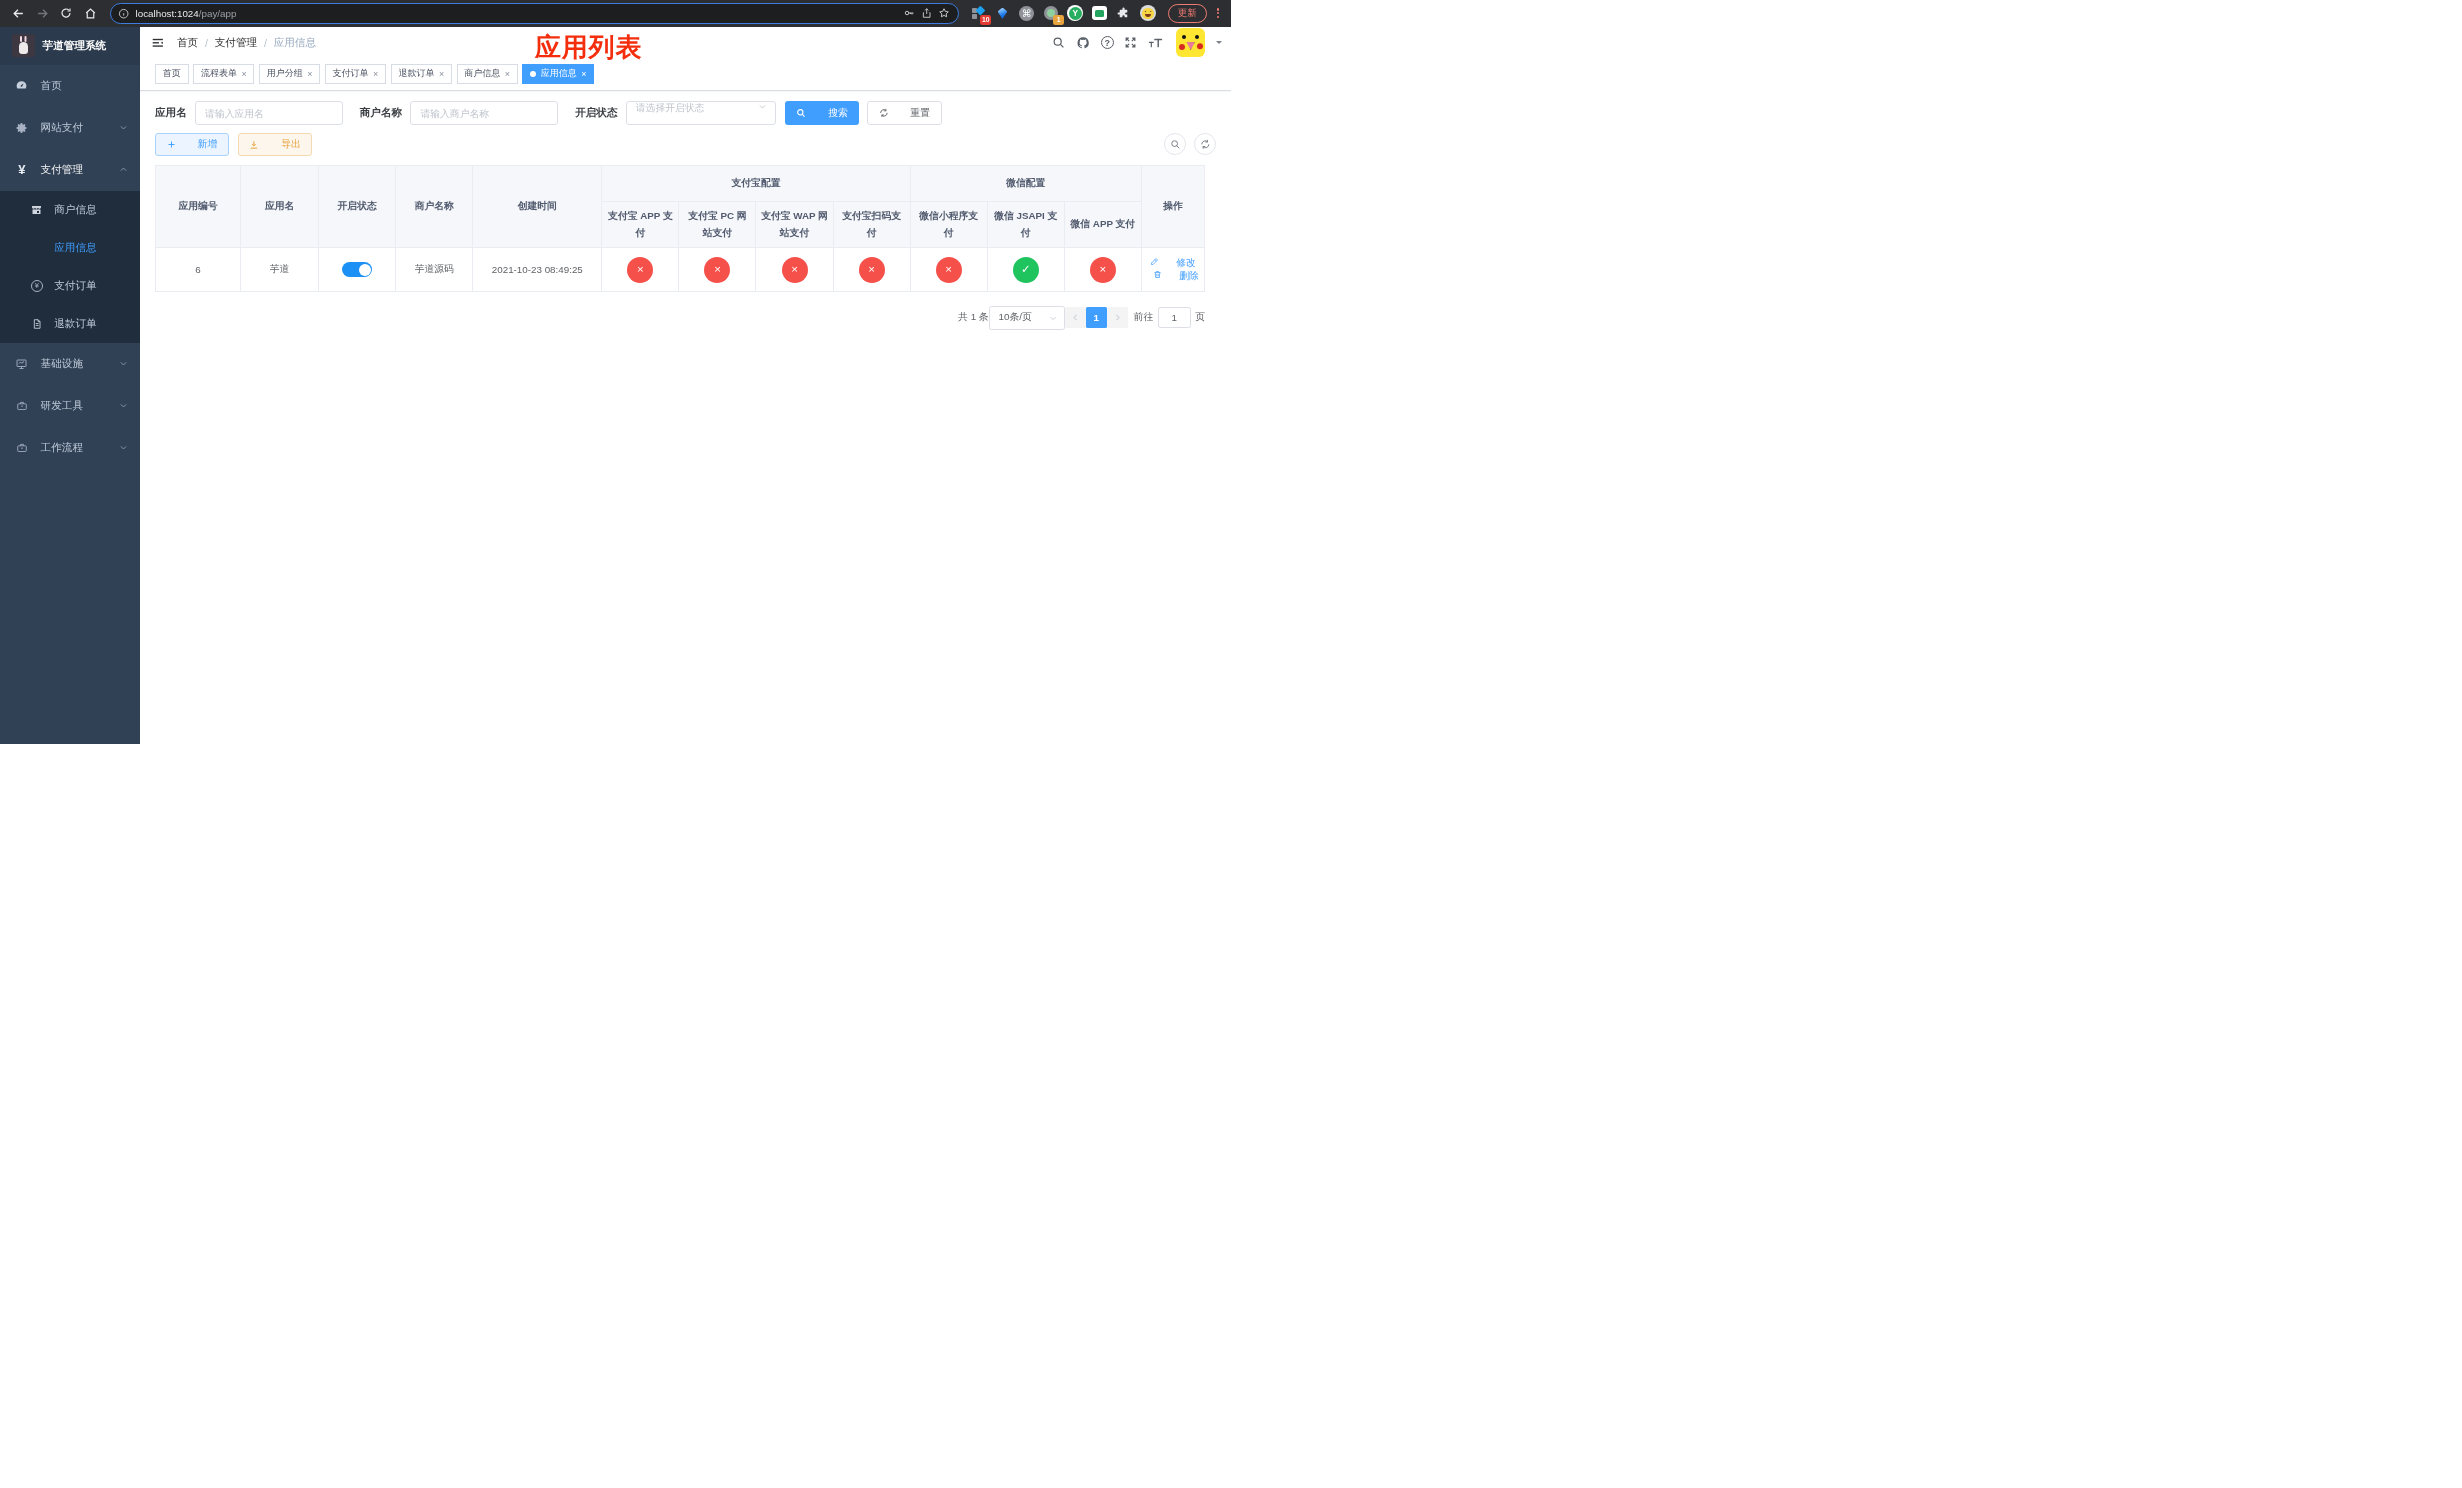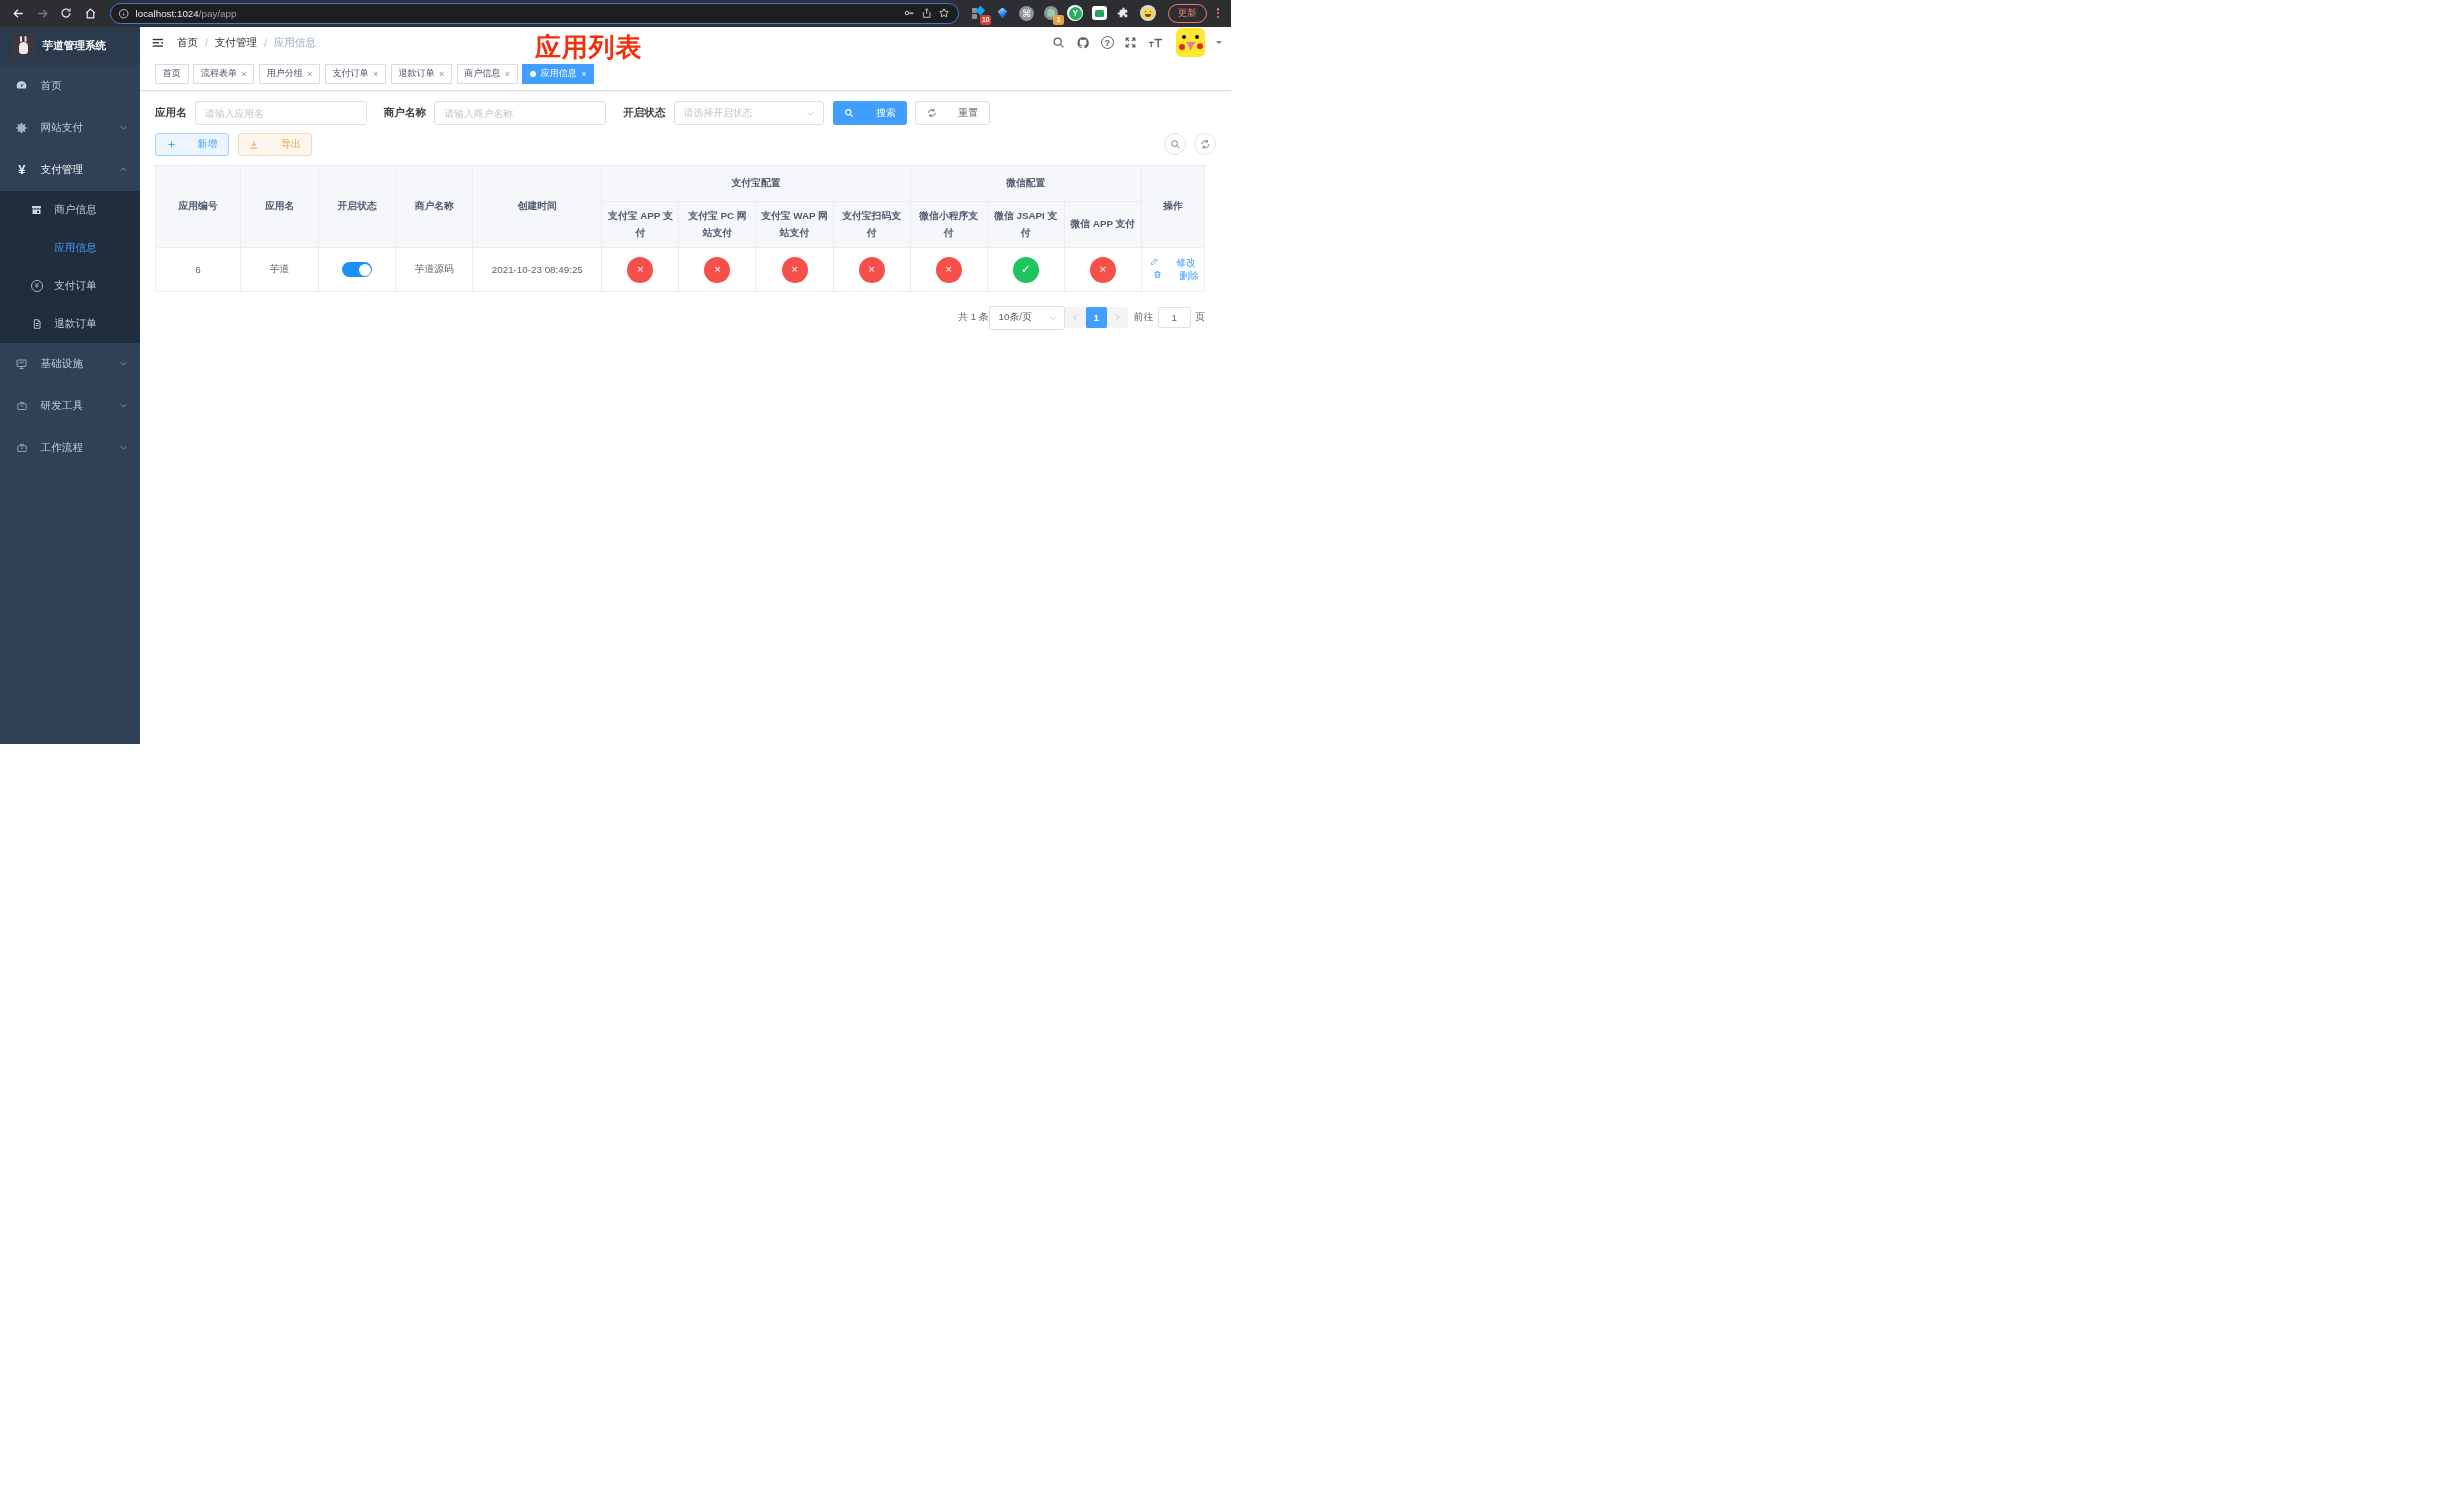"请输入应用名" .inp { width: 172px -> 148px }
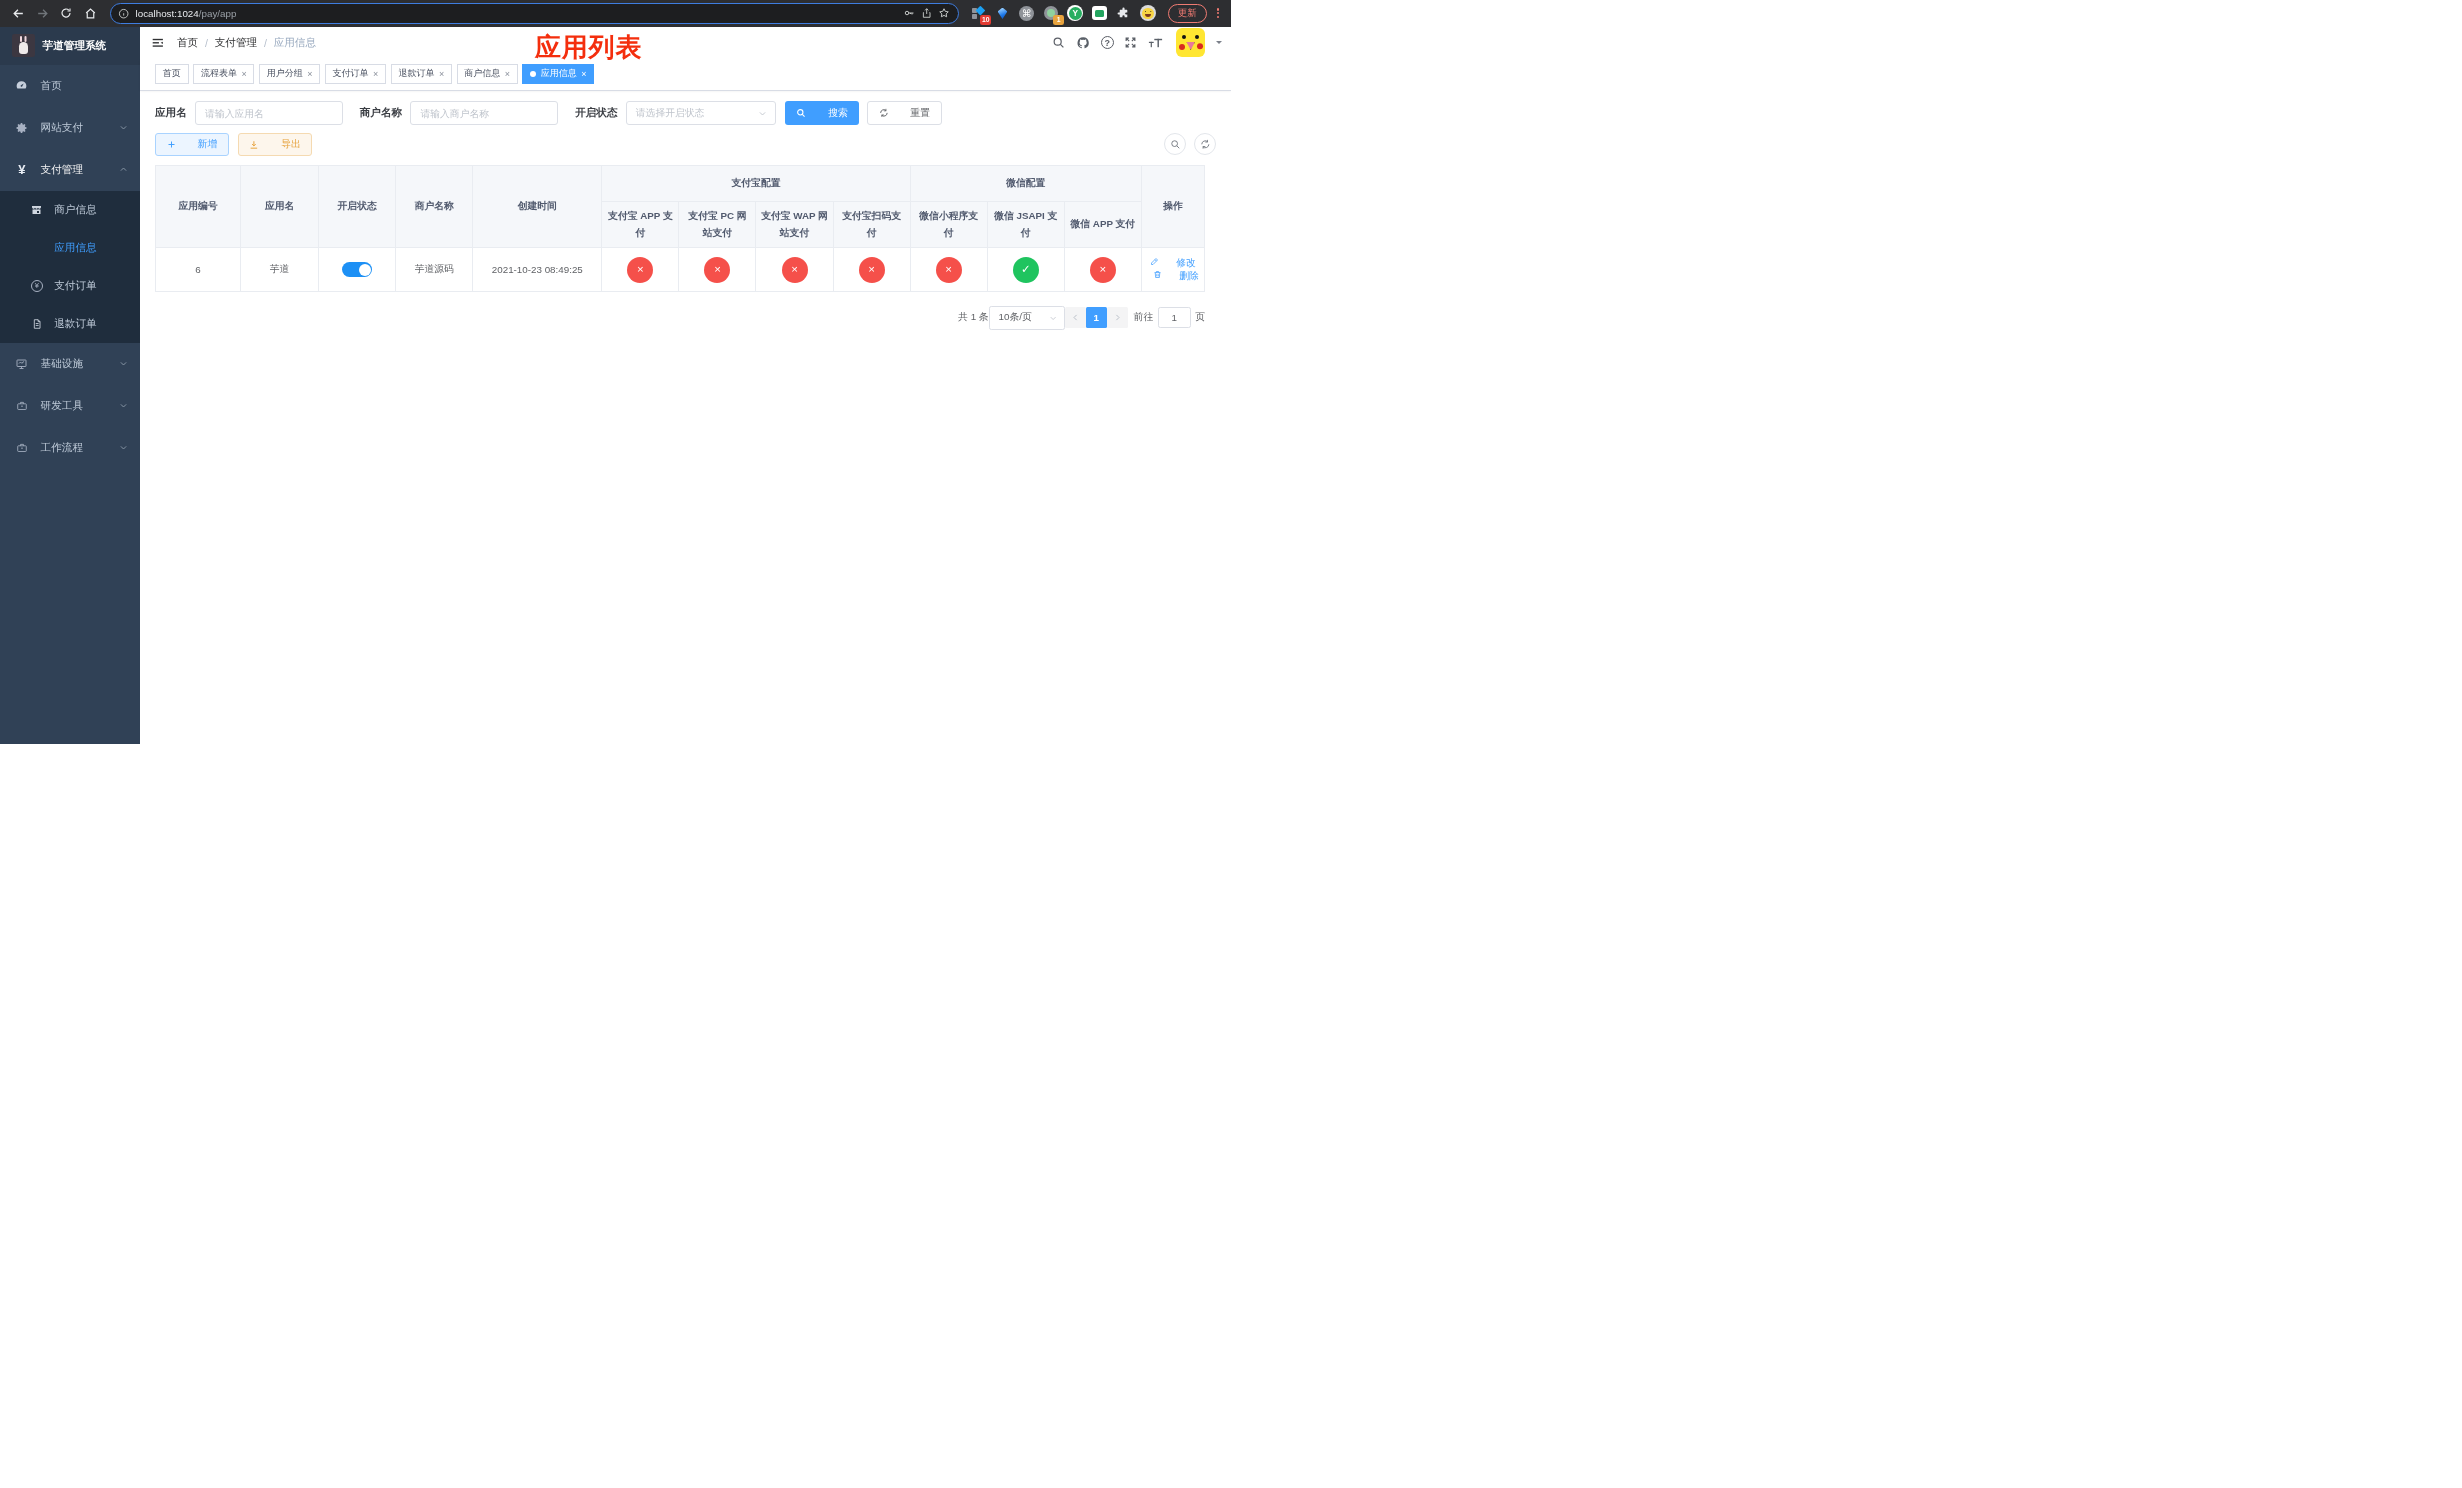"请选择开启状态" .sel { align-items: center -> flex-start }
